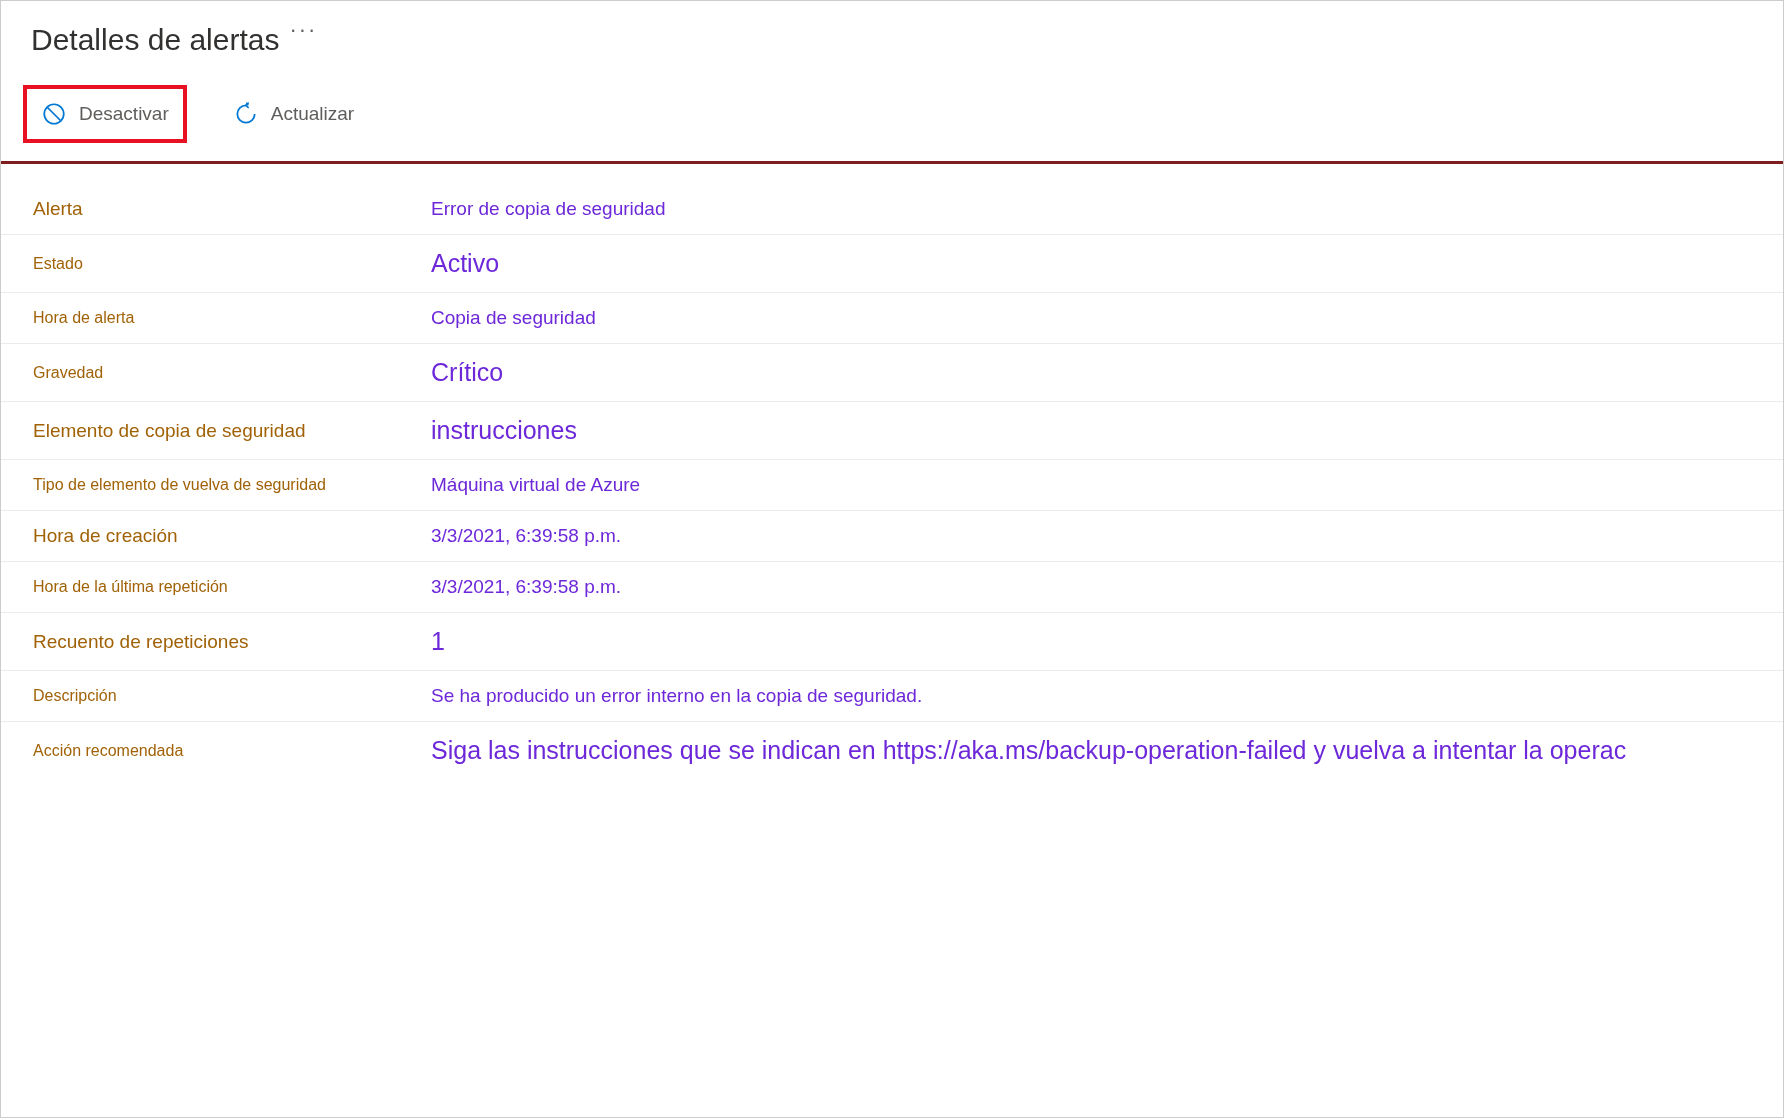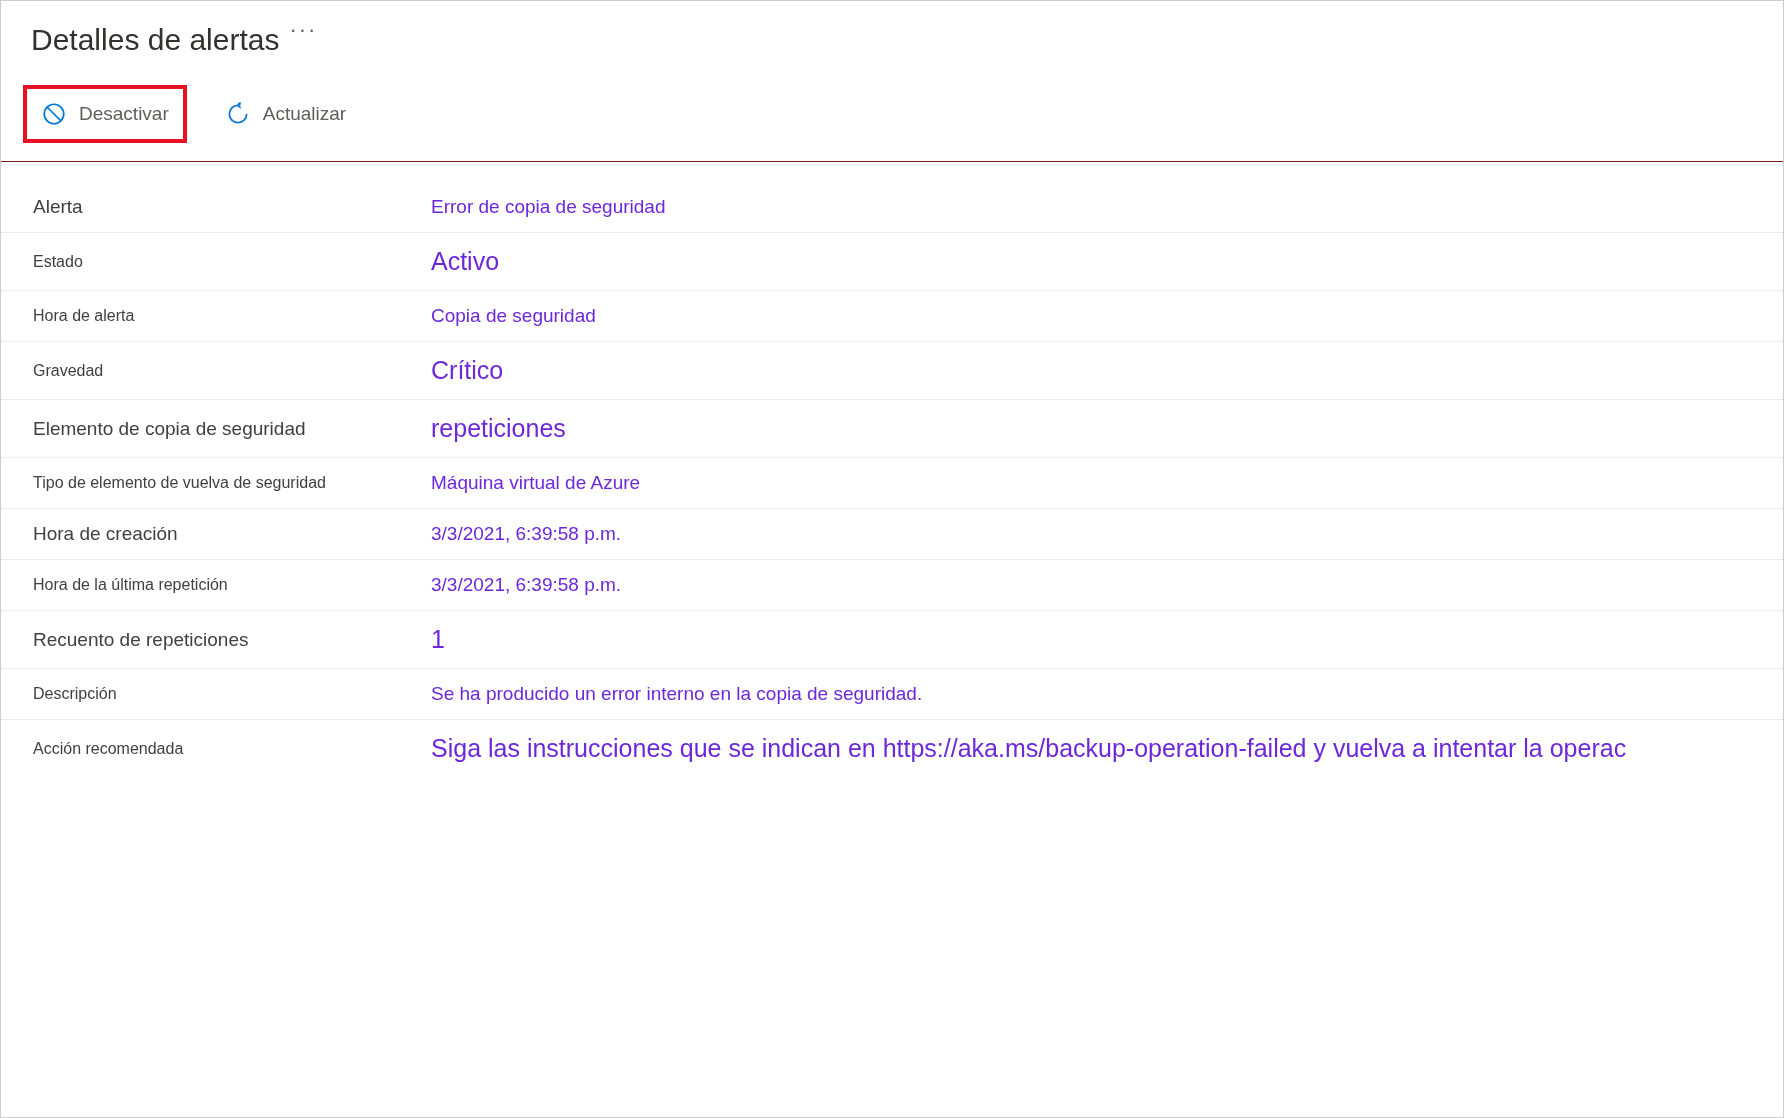"Desactivar" .toolbar { border-bottom: 1px solid #7f1d1d -> 3px solid #7f1d1d; gap: 28px -> 36px }
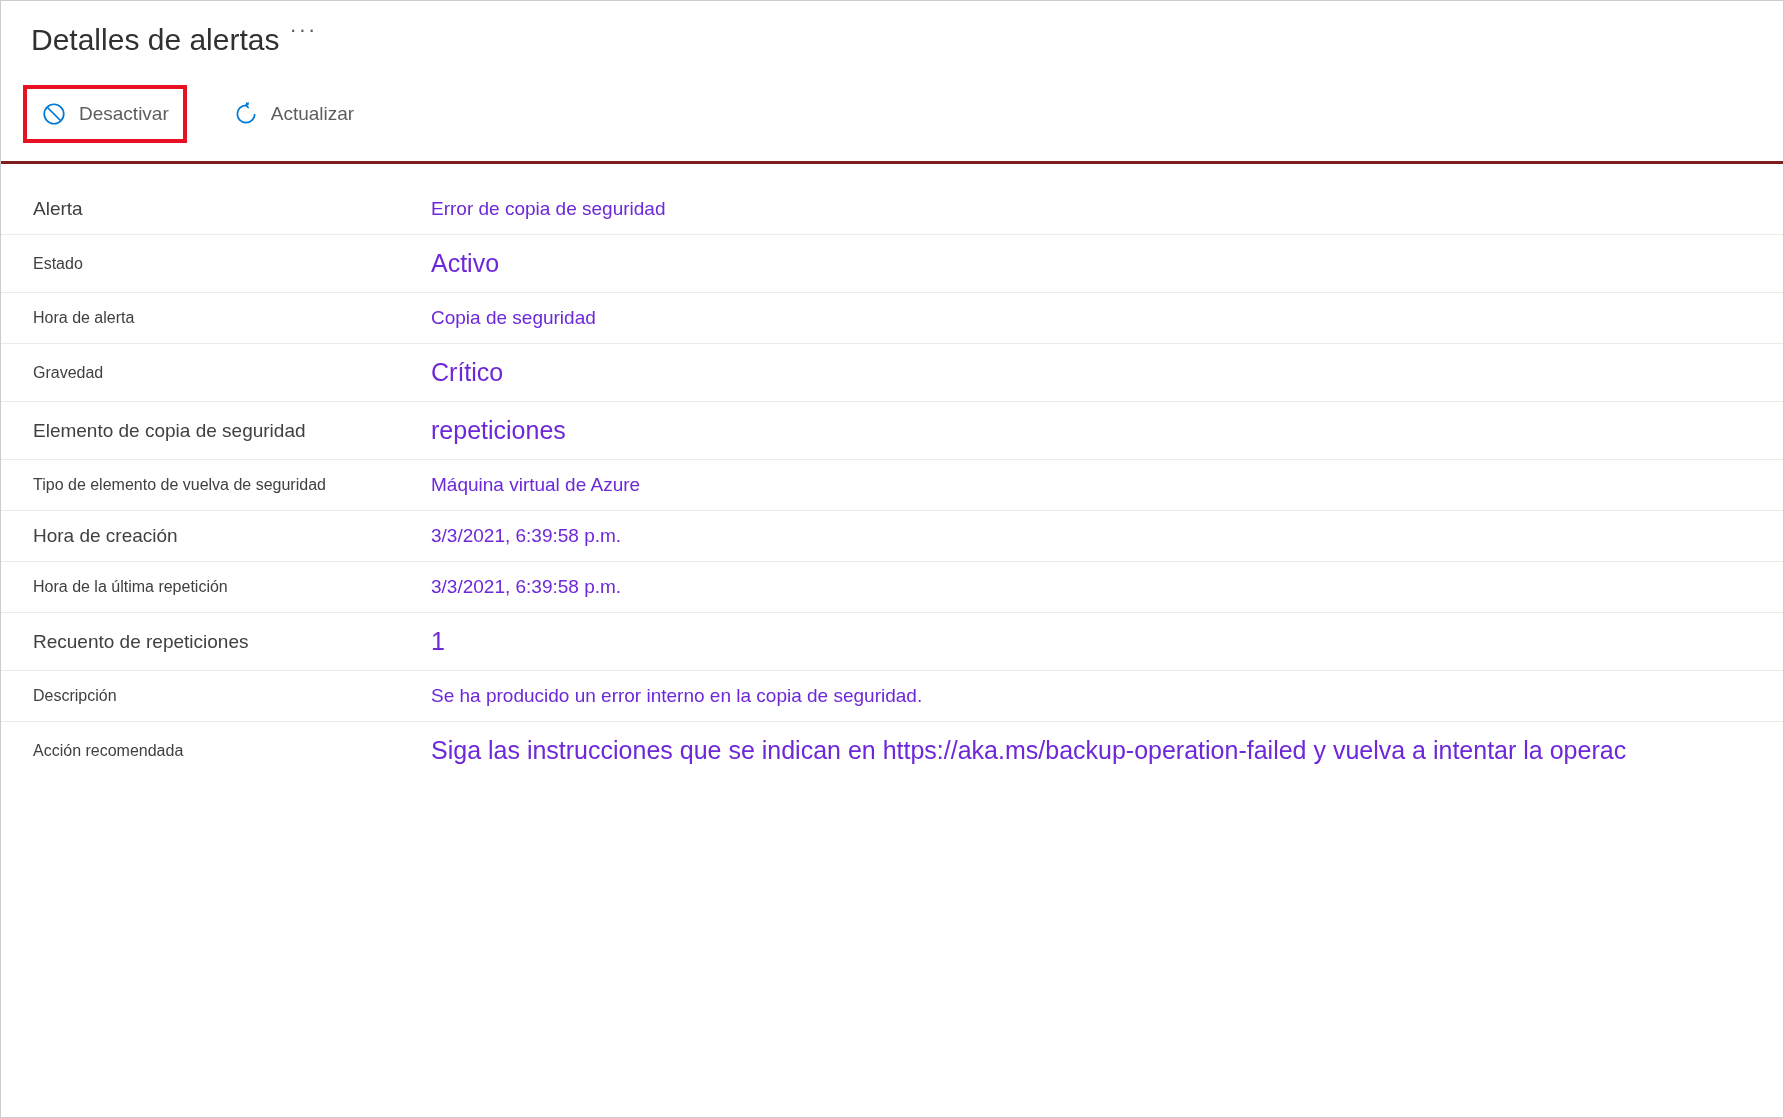"Alerta" .detail-label { color: #404040 -> #a16207 }
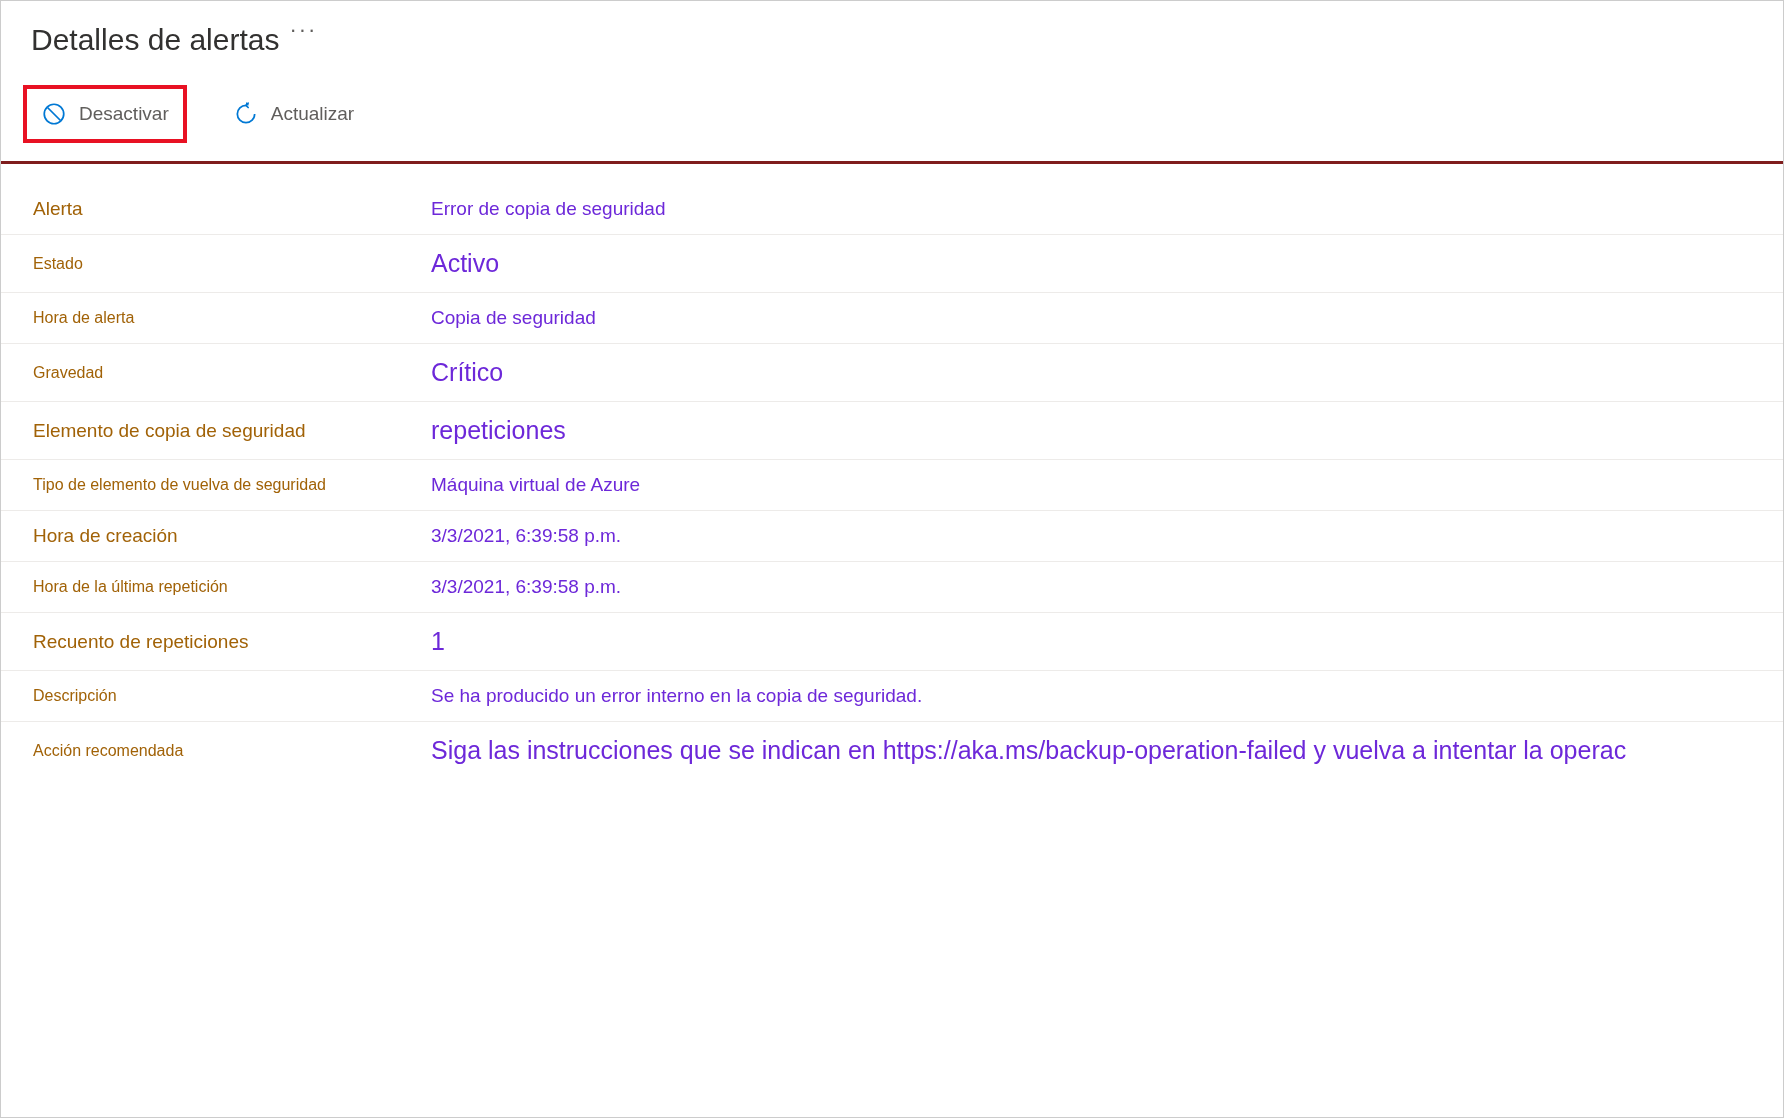"repeticiones" div.detail-value { text: repeticiones -> instrucciones }
